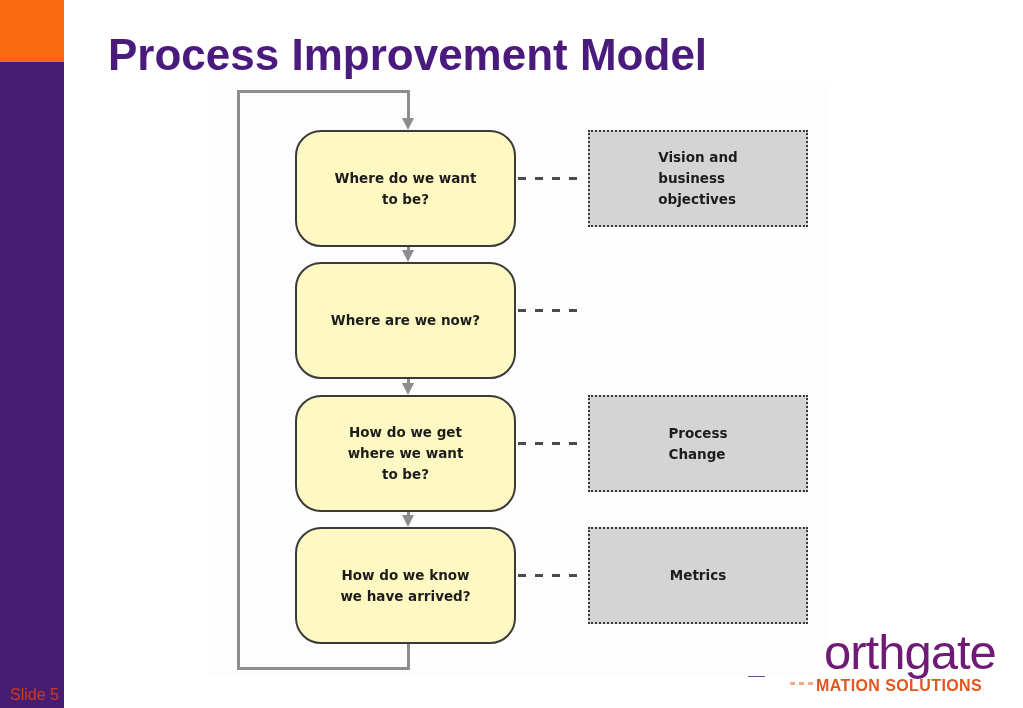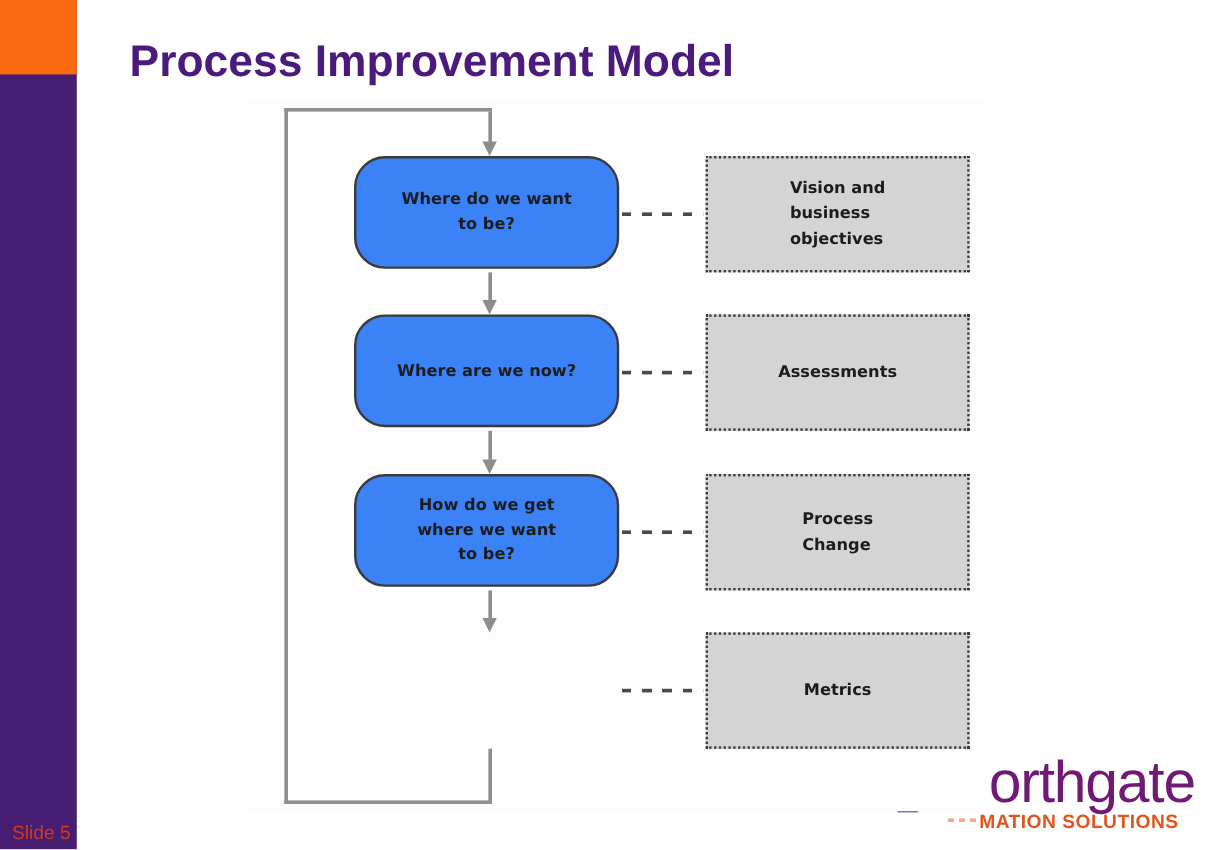"Process Improvement Model" .title { font-size: 37px -> 44px }
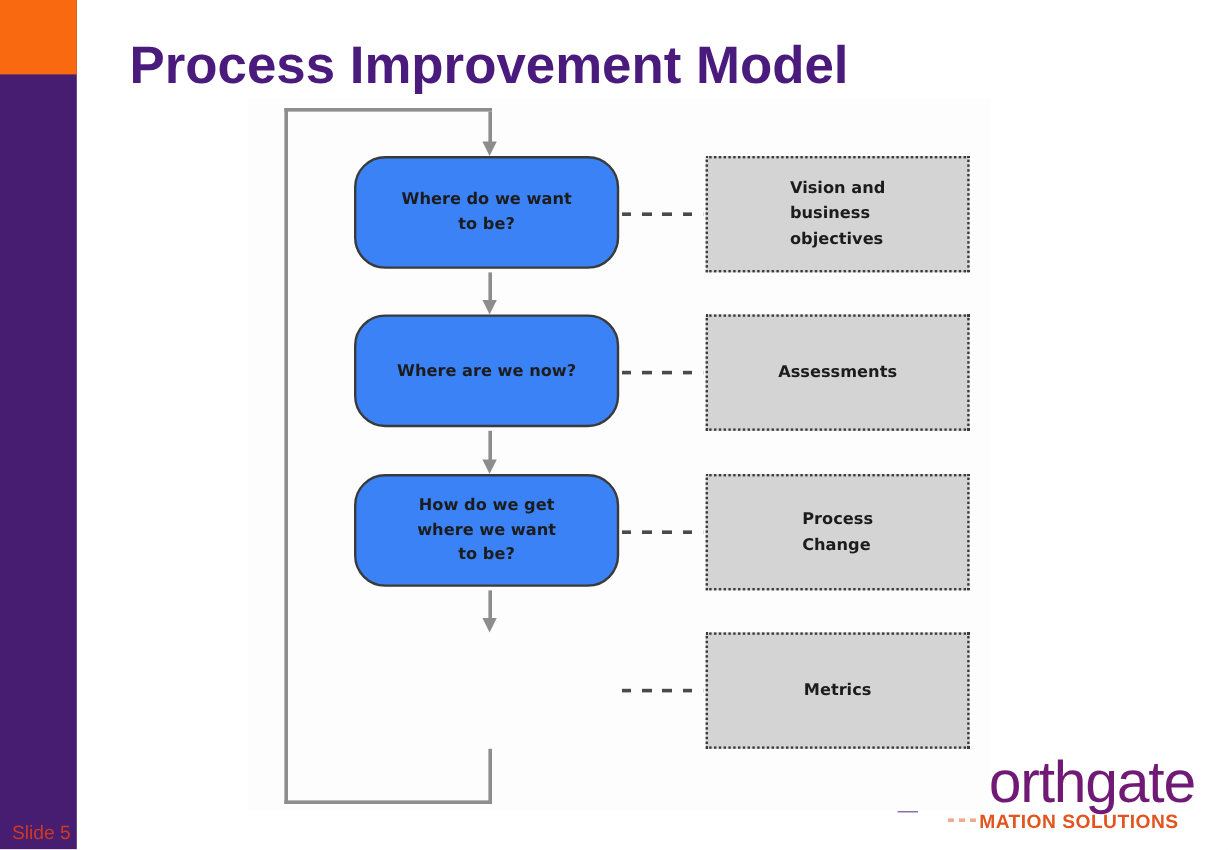"Where do we want" .qbox { background: #3b82f6 -> #fef9c3; height: 94px -> 117px }
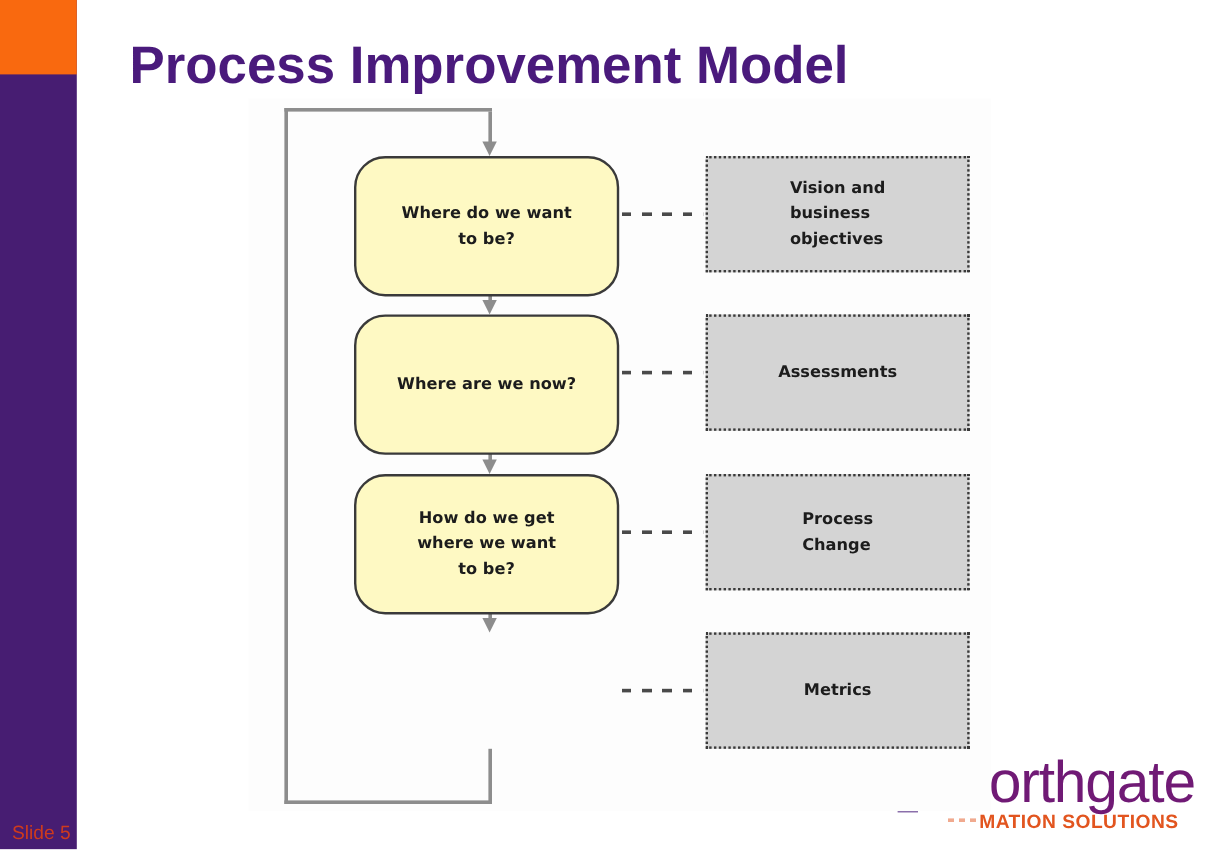"Assessments" div.obox { html: <div>Assessments</div> -> none }
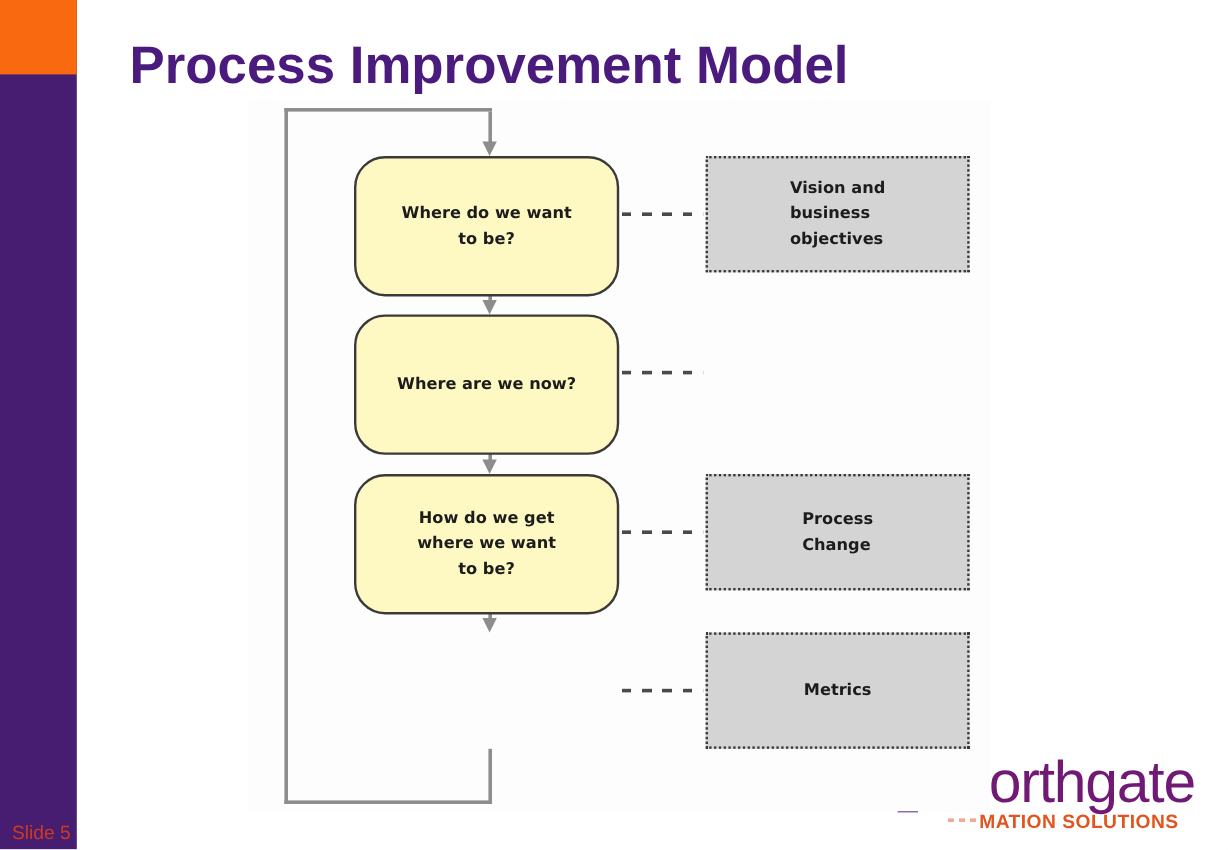"How do we know" div.qbox { html: none -> <div>How do we know we have arrived?</div> }
